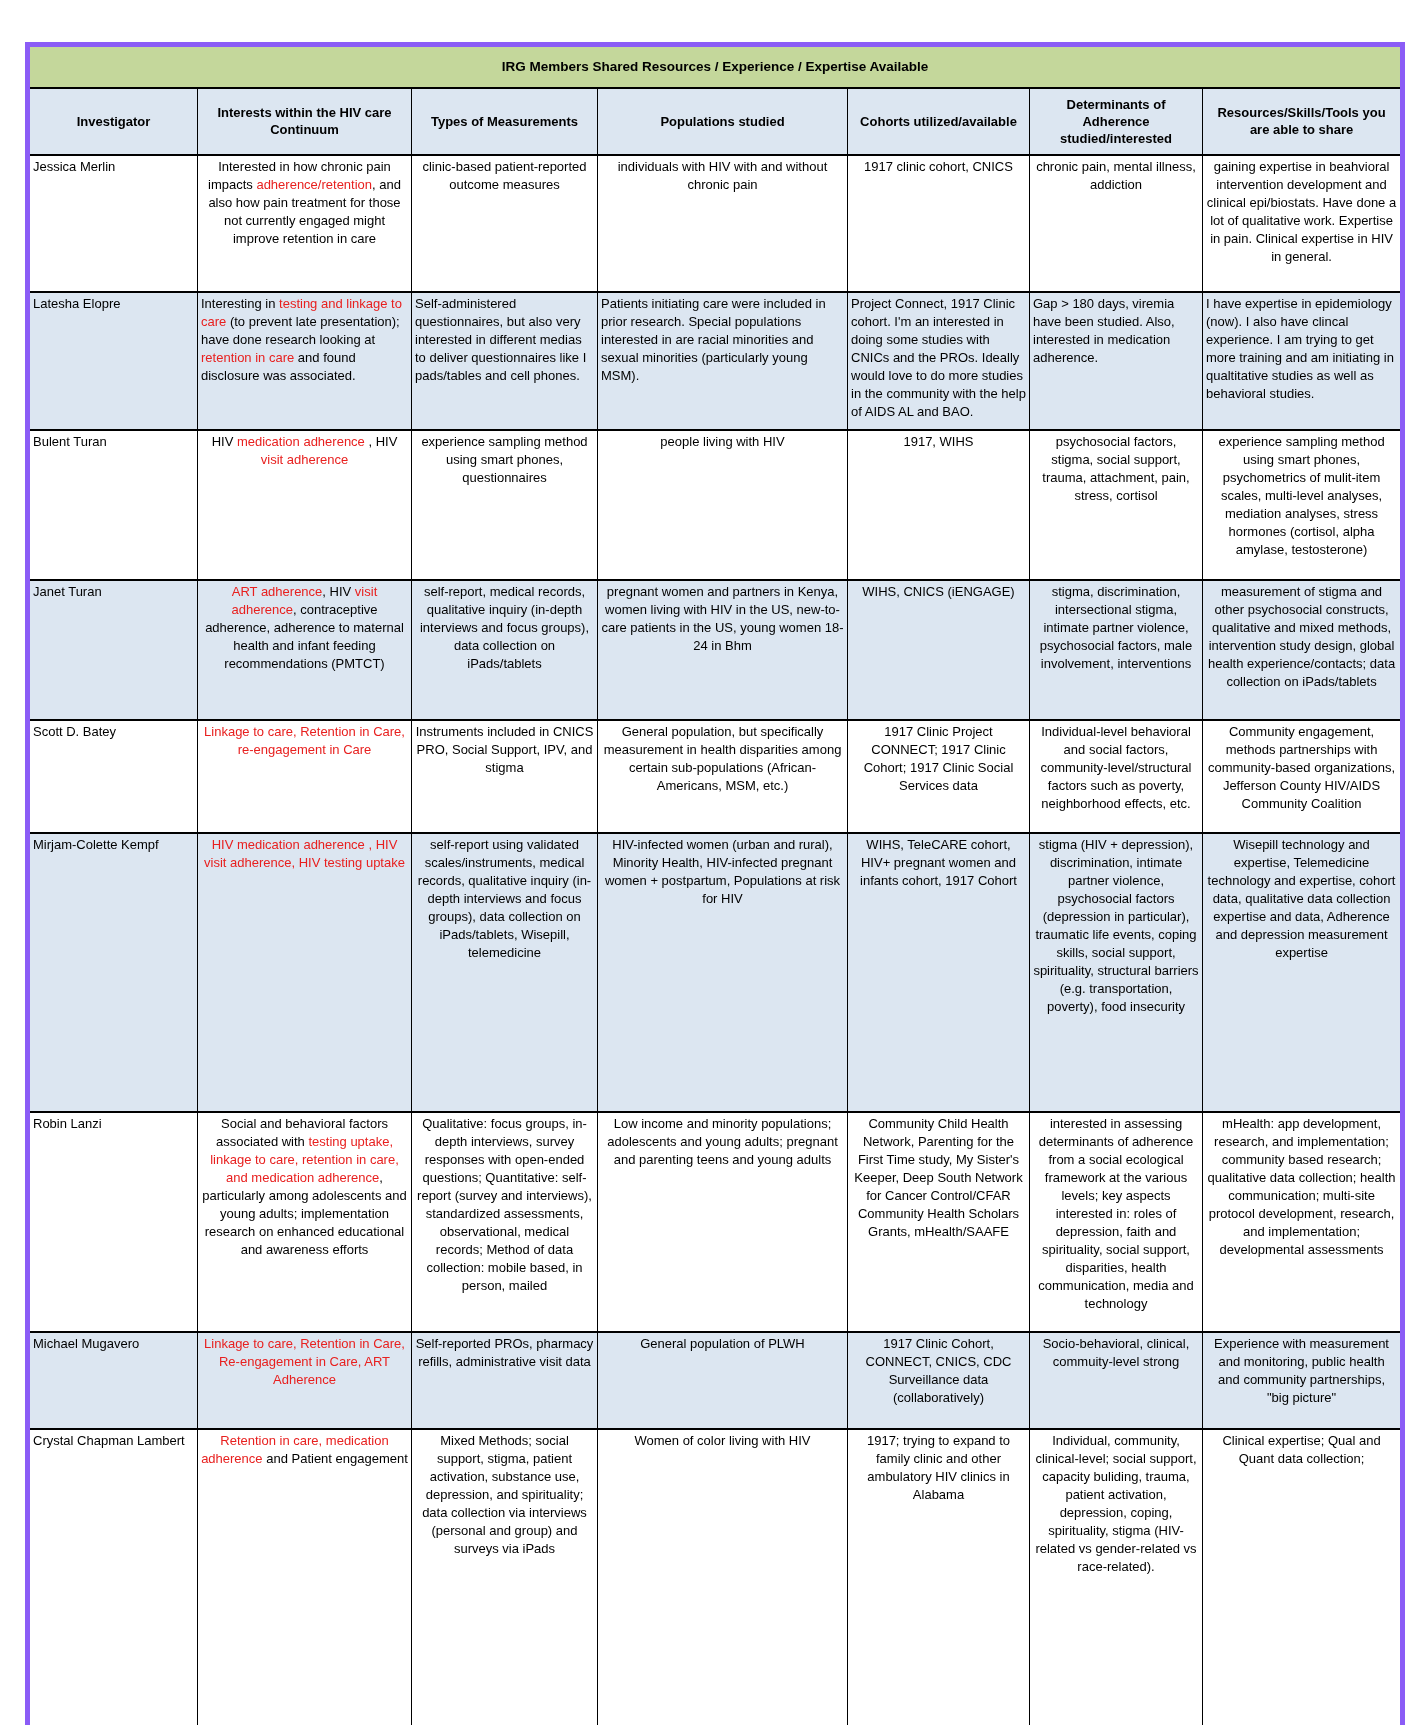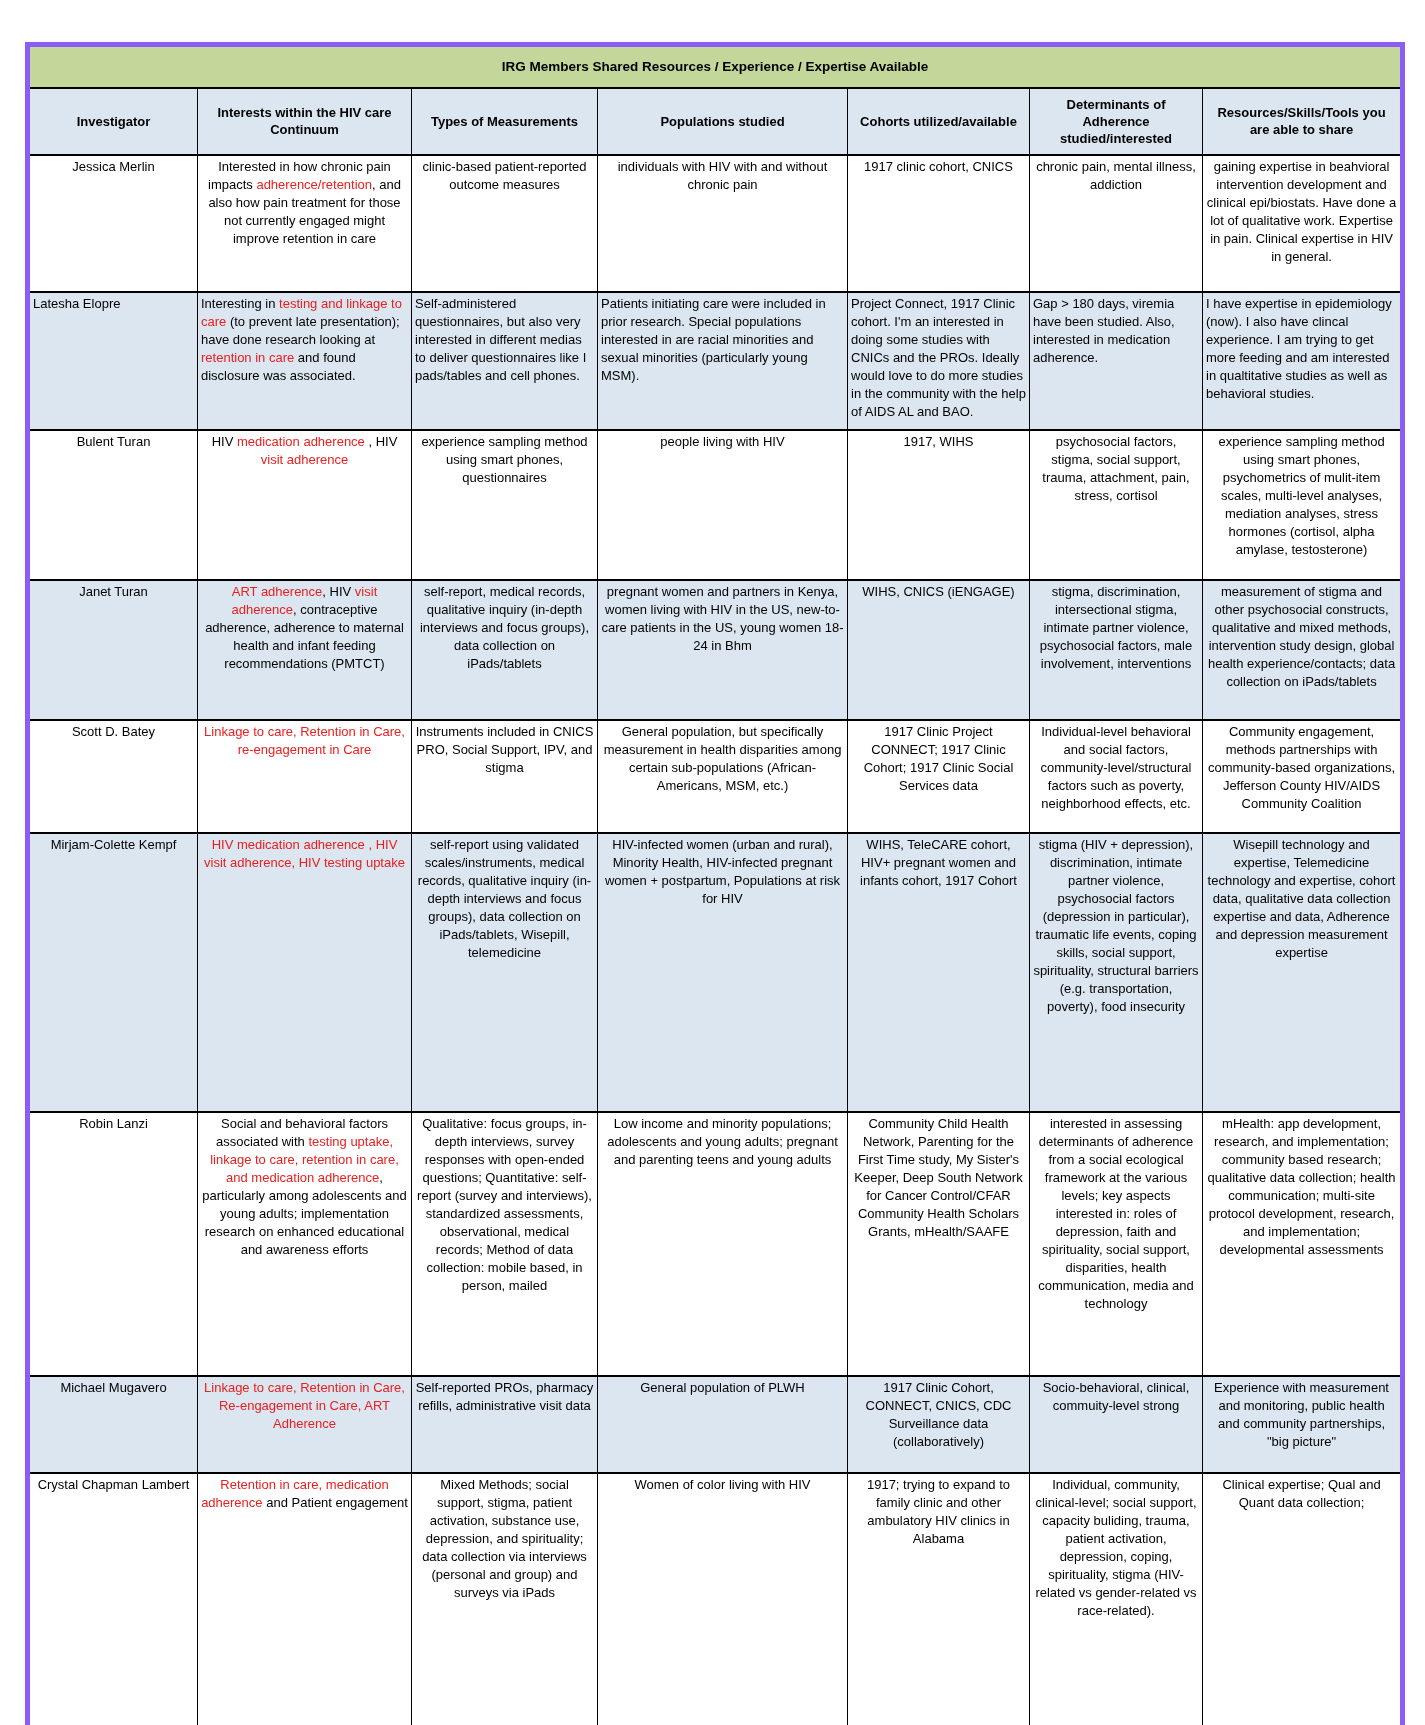"Jessica Merlin" tbody td.inv { text-align: center -> left }
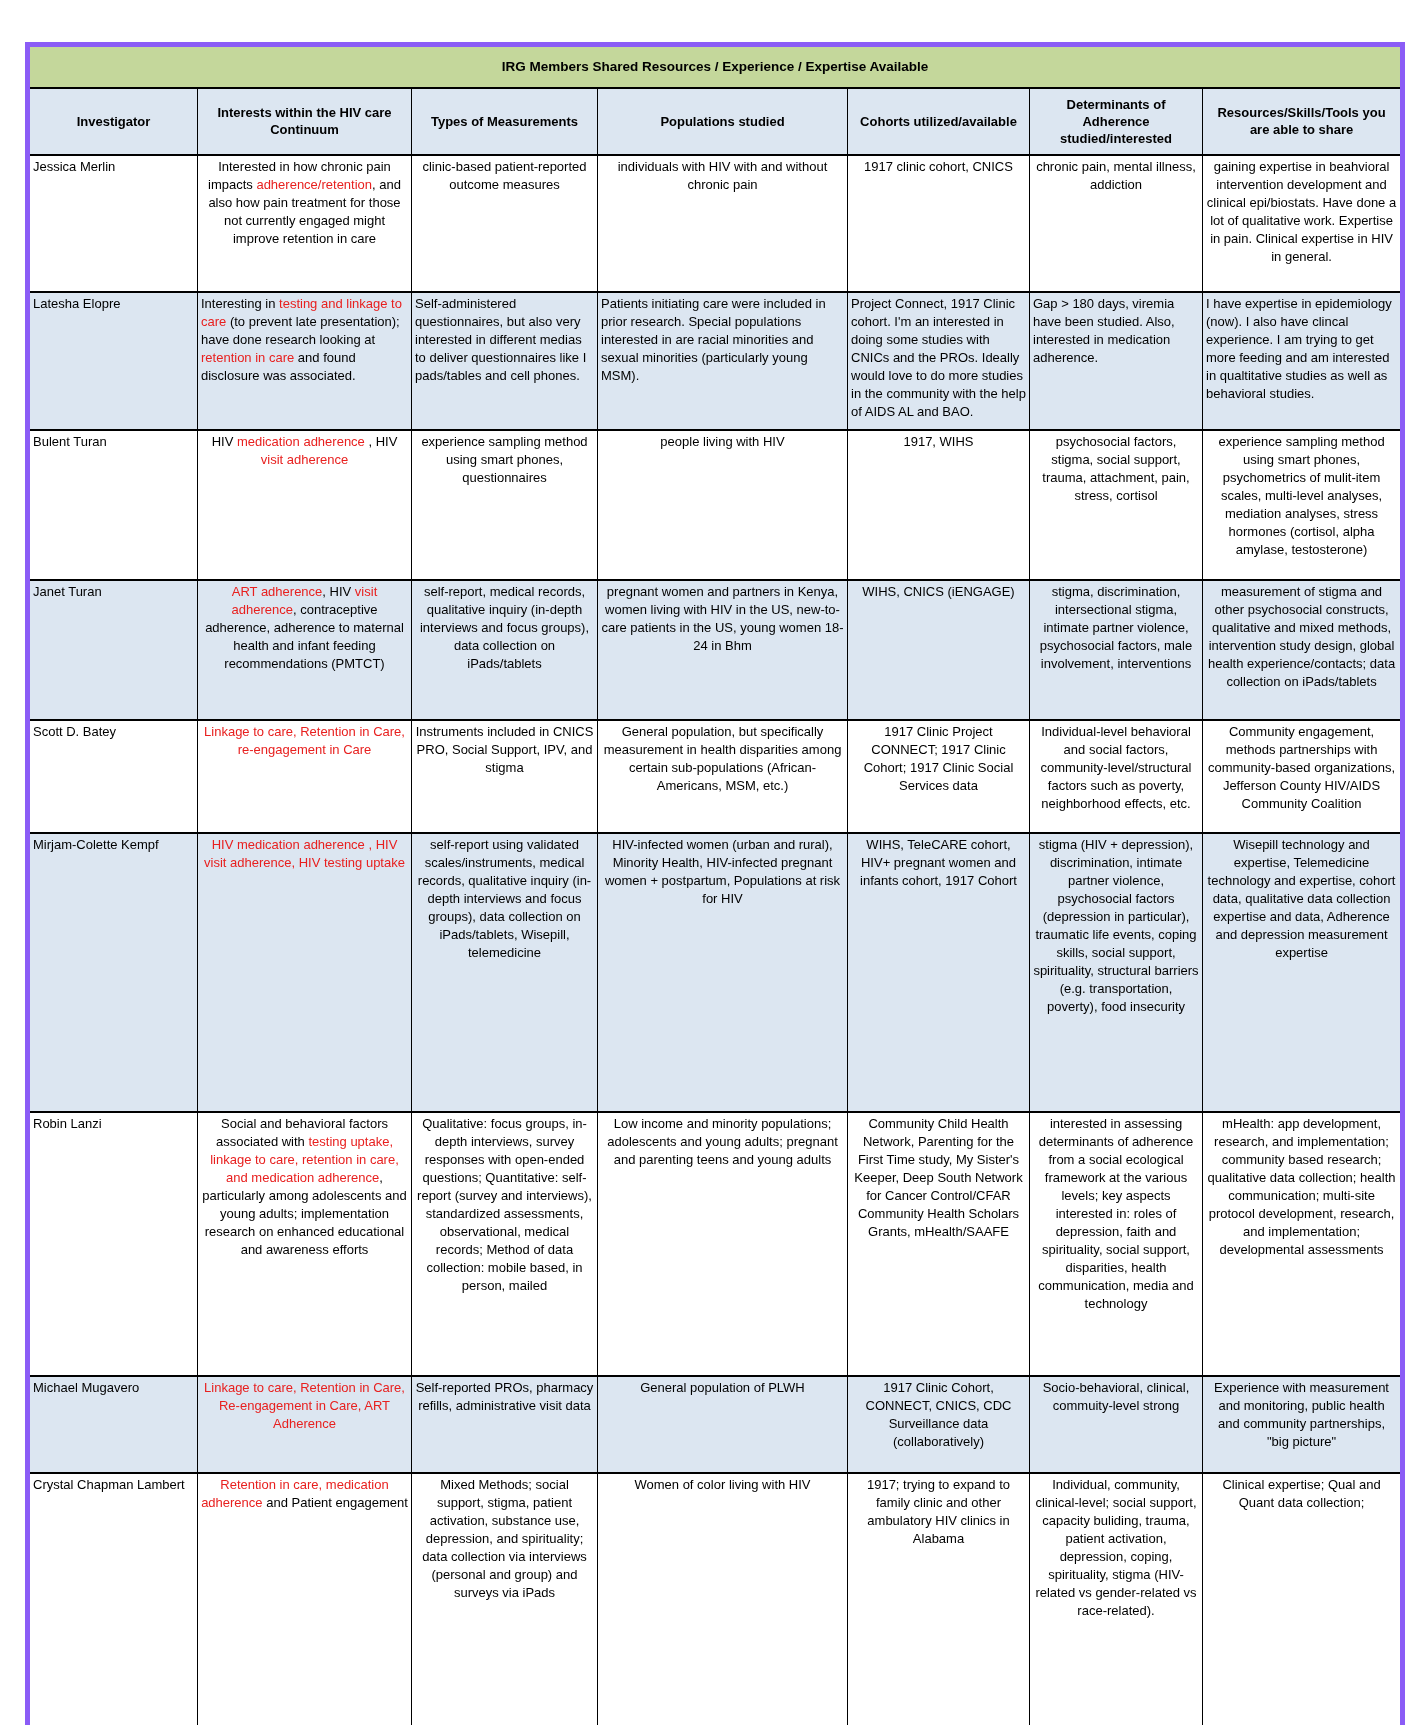"I have expertise in epidemiology" span { text: feeding and am interested -> training and am initiating }
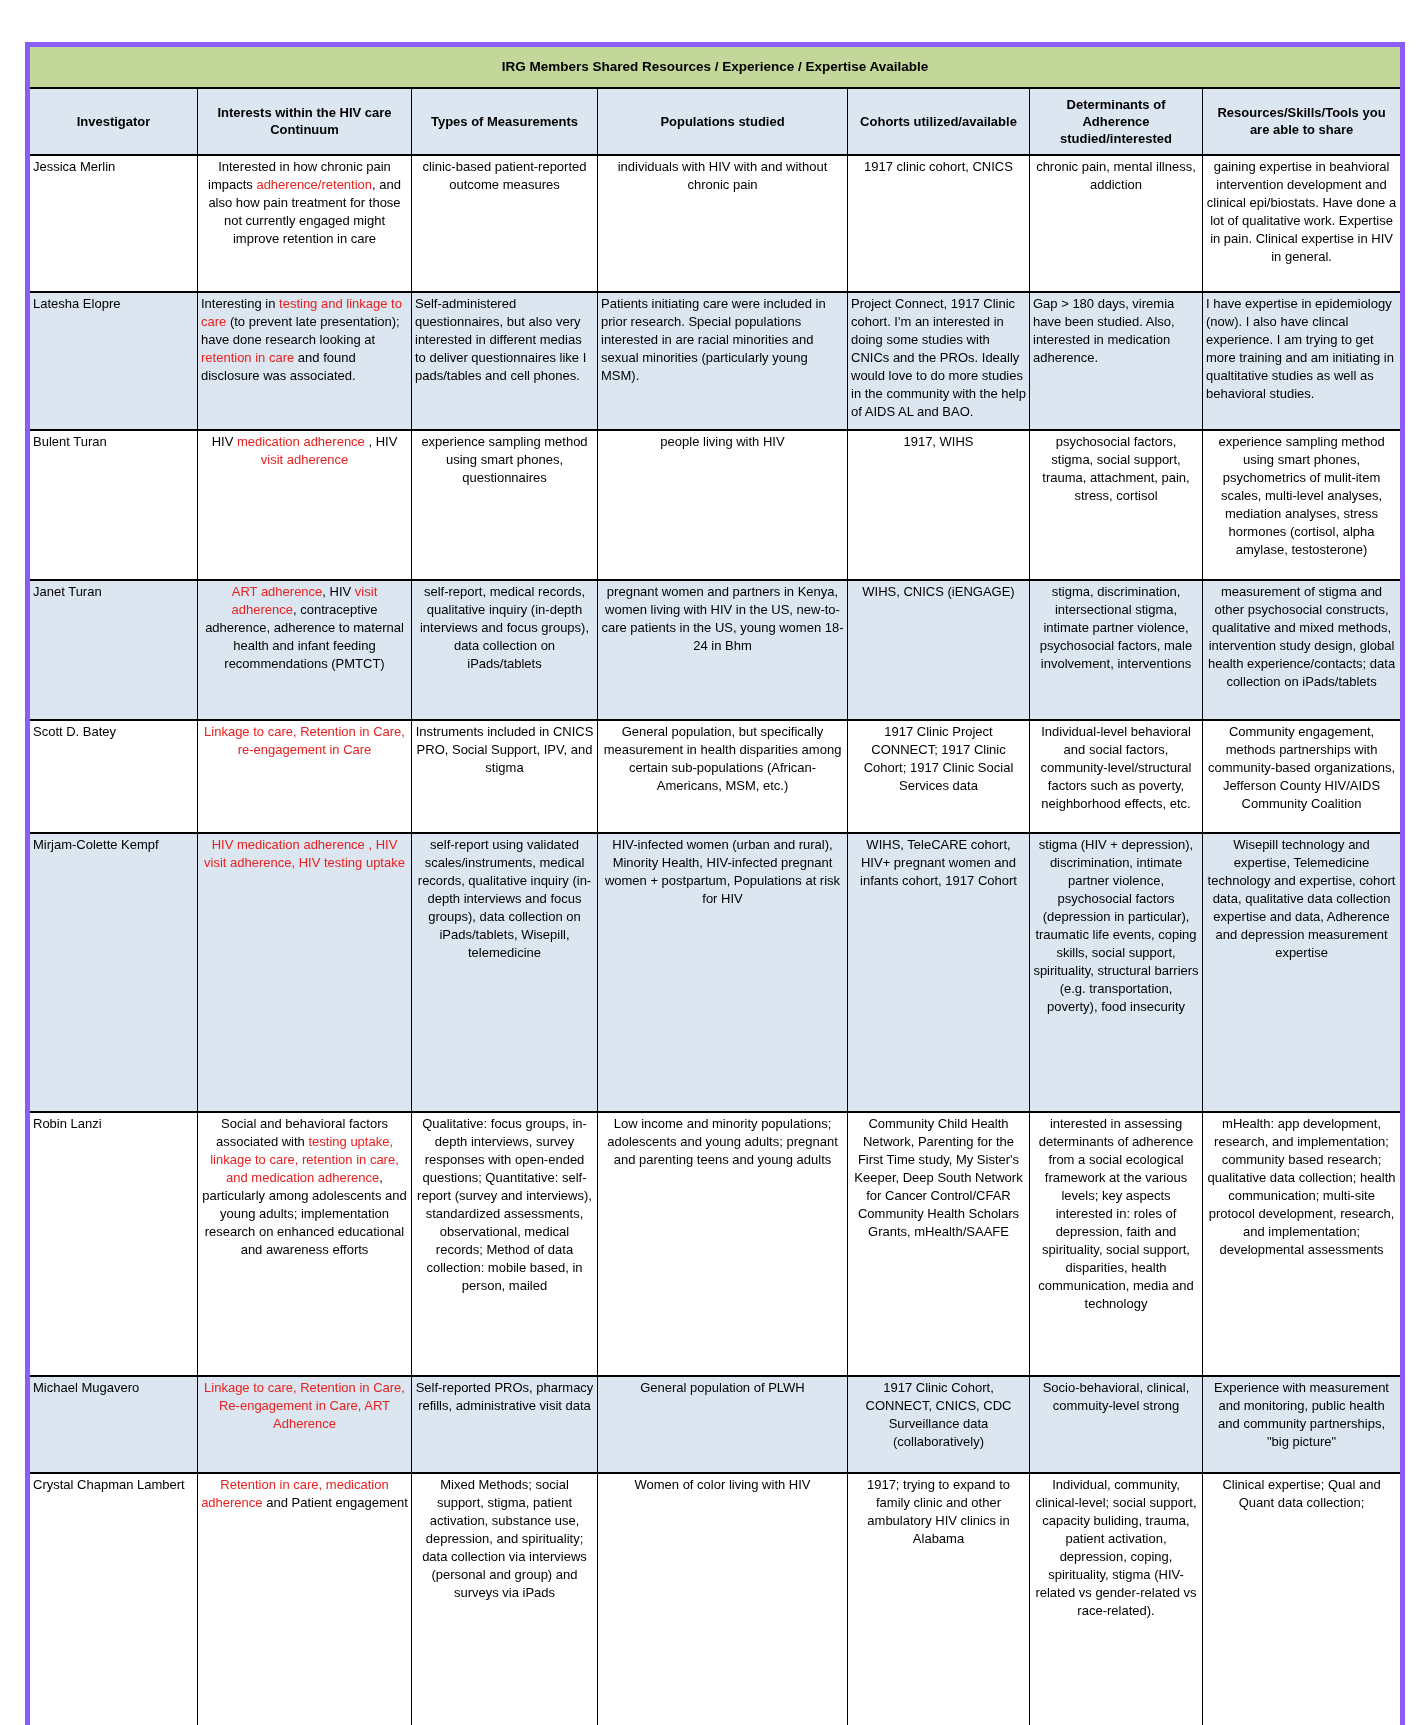"Robin Lanzi" tr { height: 264px -> 220px }
